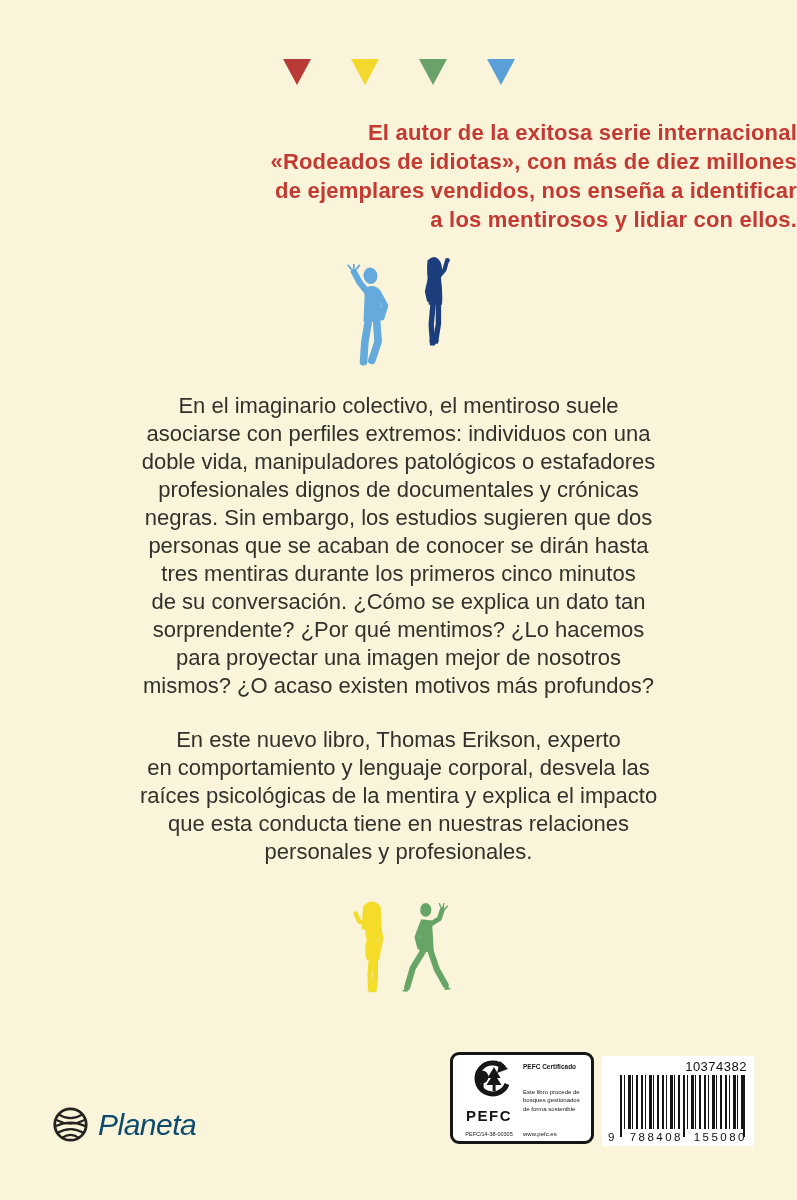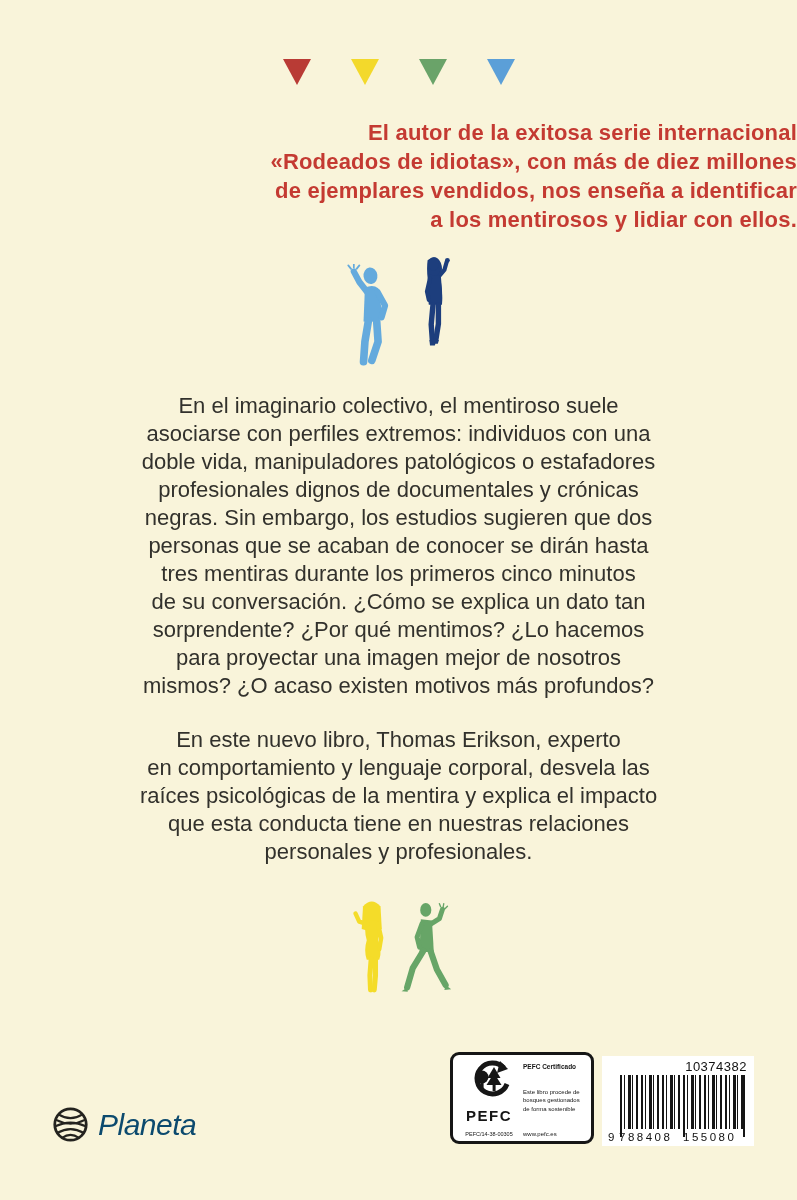"788408" .bc-grp { text-align: left -> right }
